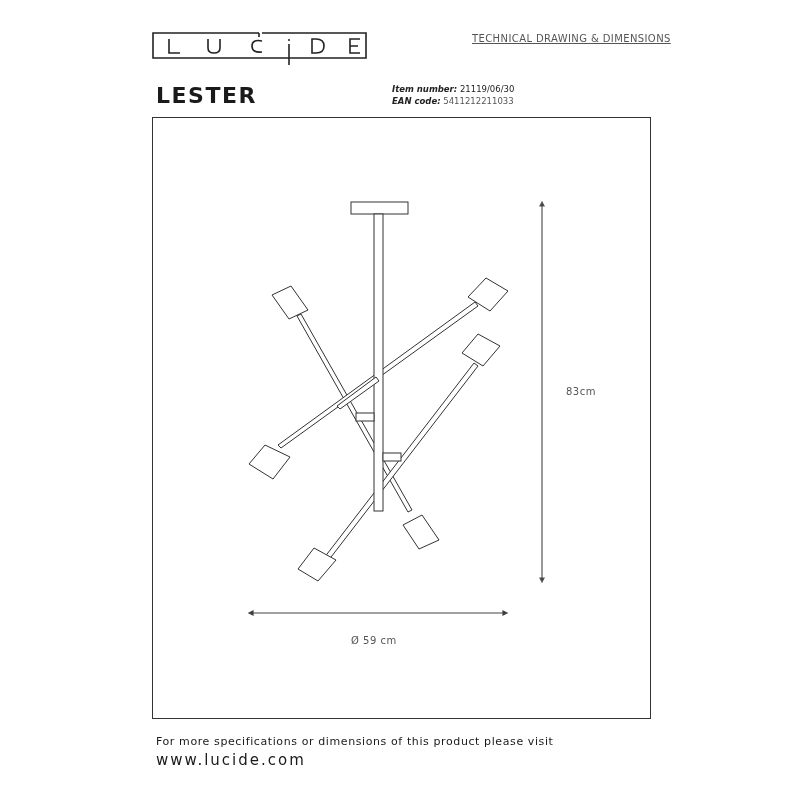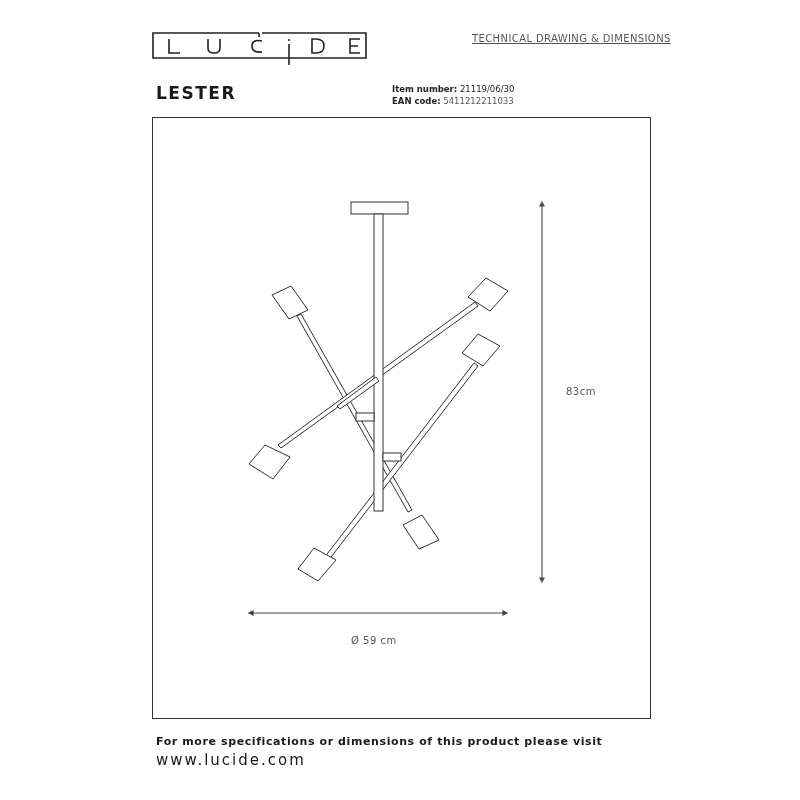"LESTER" .product-name { font-size: 17px -> 22px }
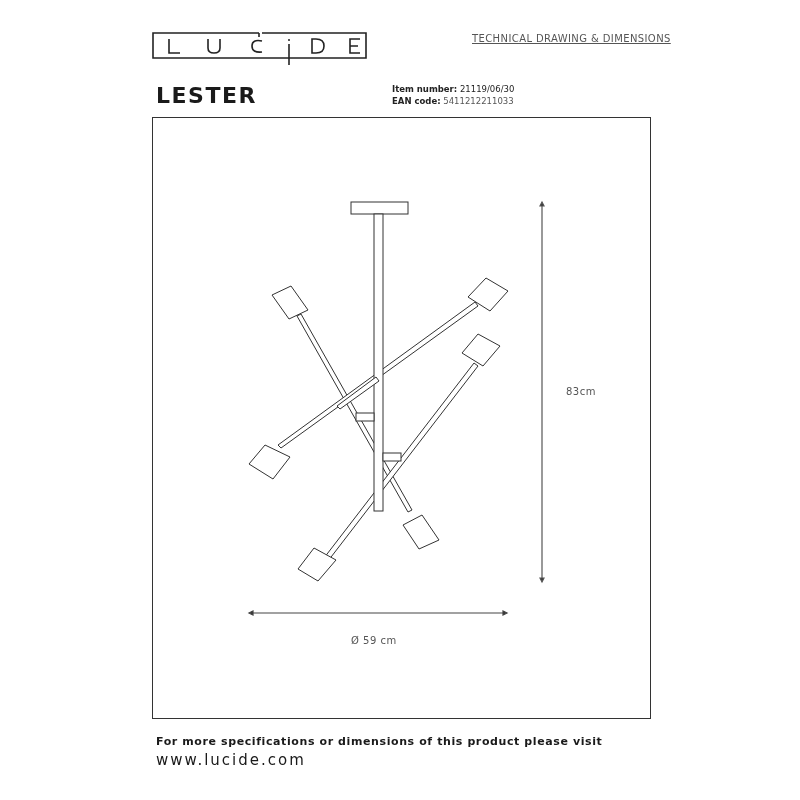"Item number:" .meta .k { font-style: none -> italic }
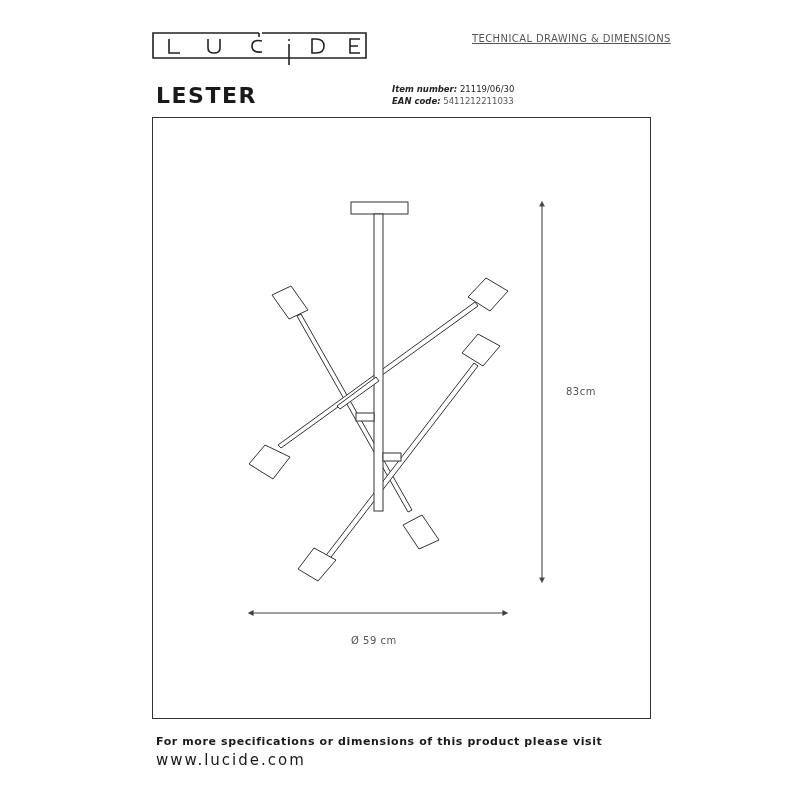"For more specifications or dimensions" .footer-line1 { font-weight: bold -> normal }
